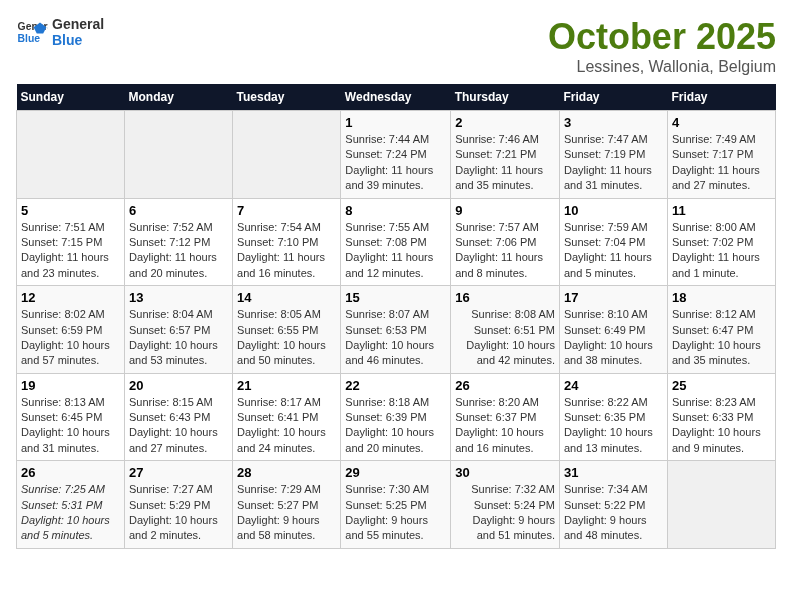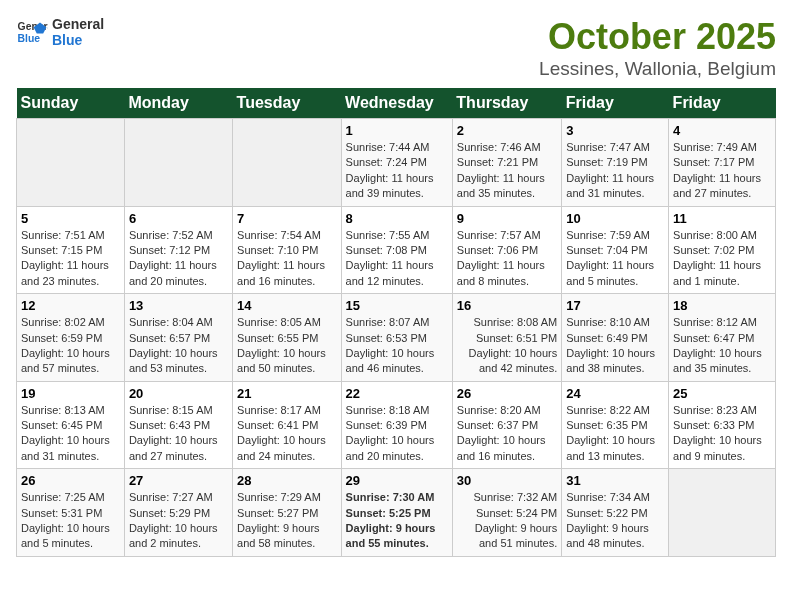"Lessines, Wallonia, Belgium" .subtitle { font-size: 19px -> 16px }
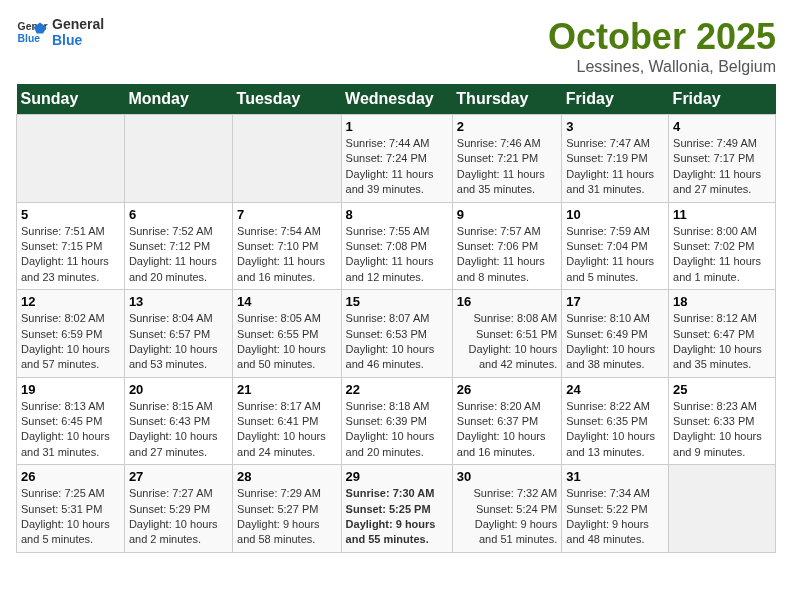"Sunday" thead tr th { background: #14532d -> #0f172a; font-size: 16px -> 12px }
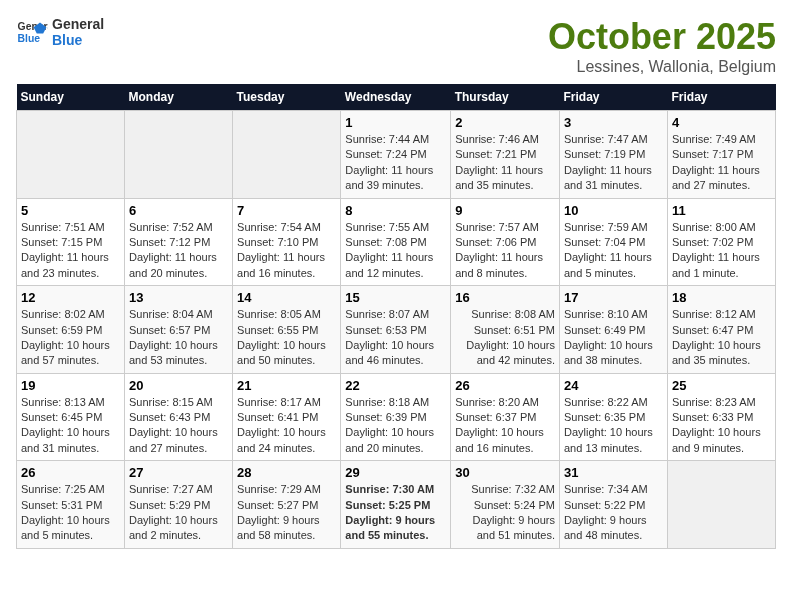"Sunrise: 7:25 AM" div.day-info { font-style: none -> italic }
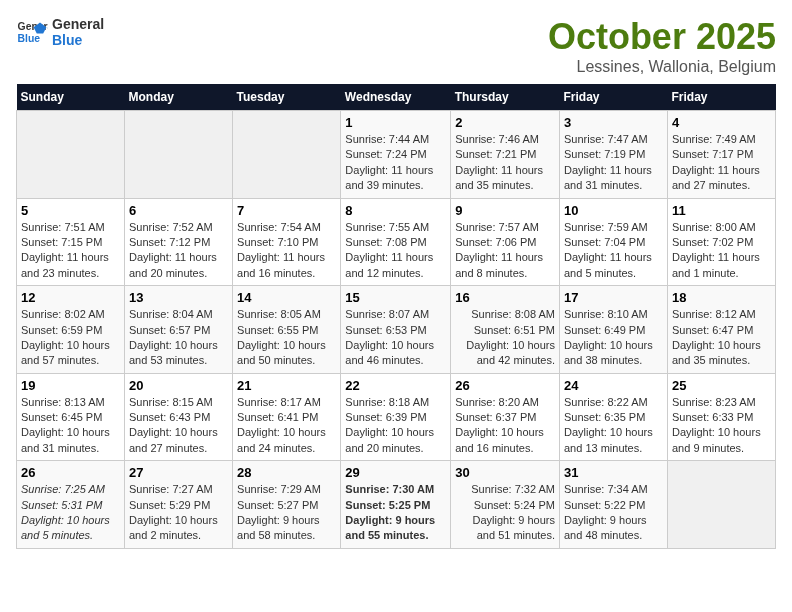"Sunrise: 7:30 AM" div.day-info { font-weight: bold -> none }
